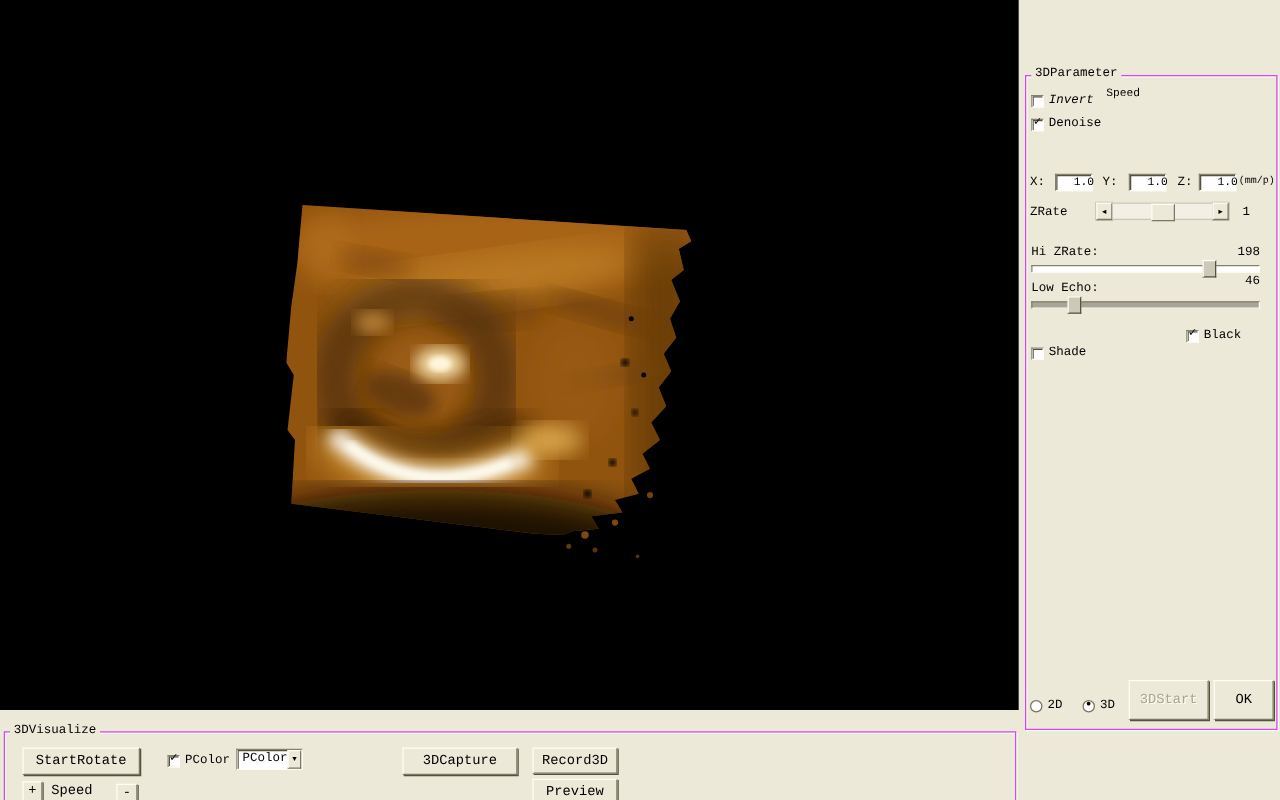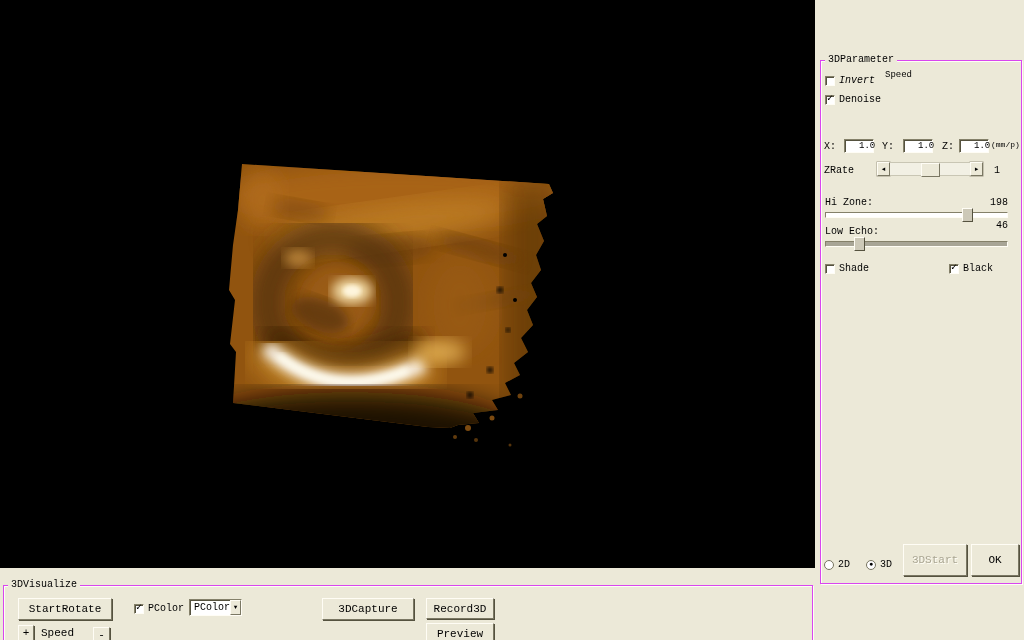"Hi Zone:" span.abs { text: Zone -> ZRate }
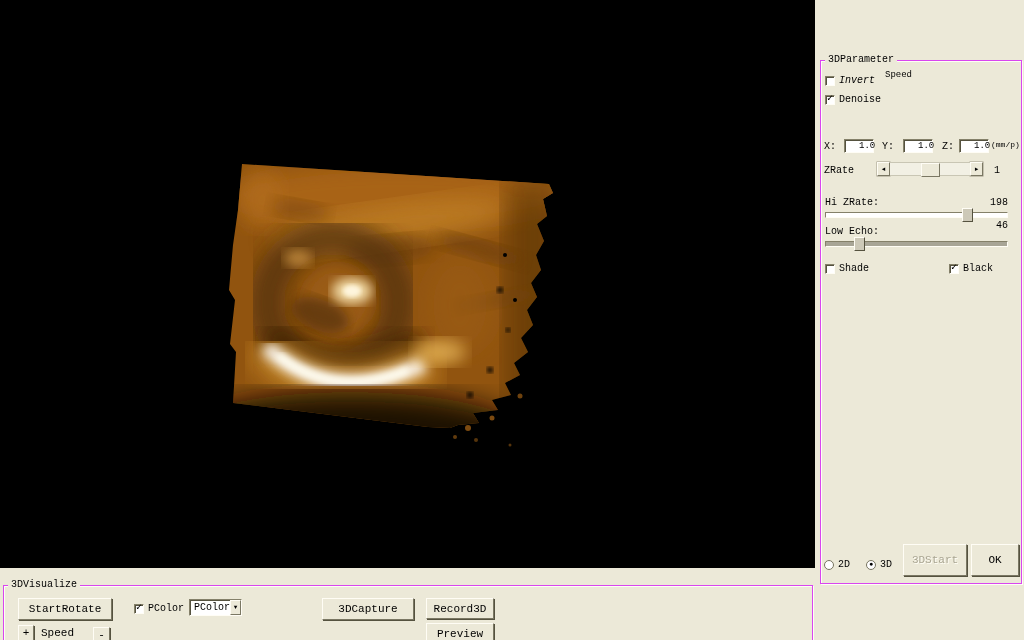"Shade" div.abs { top: 202px -> 216px }
